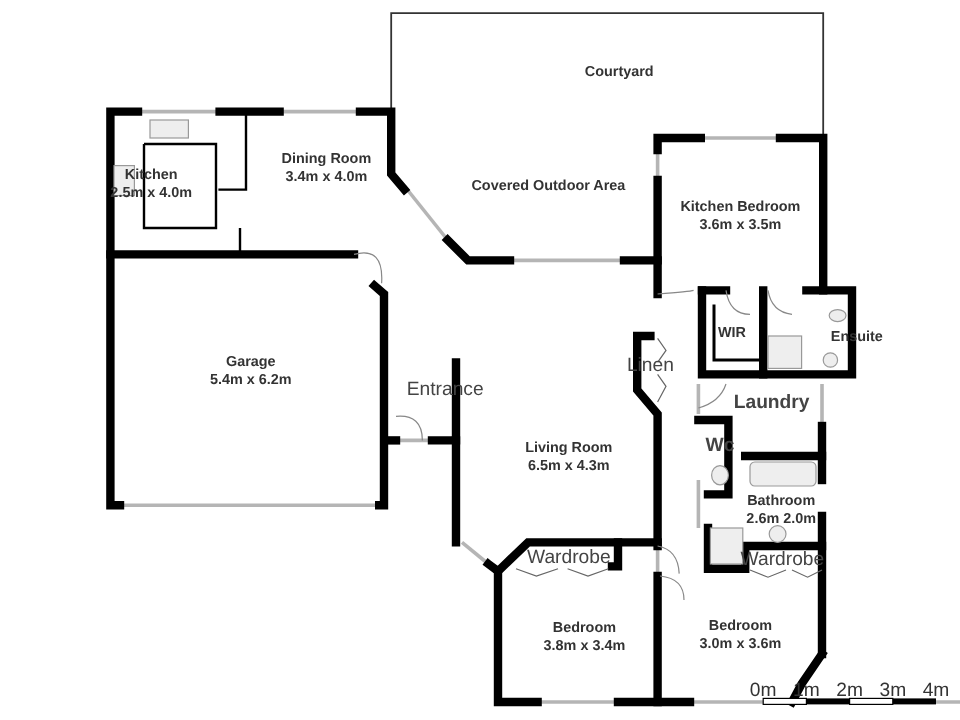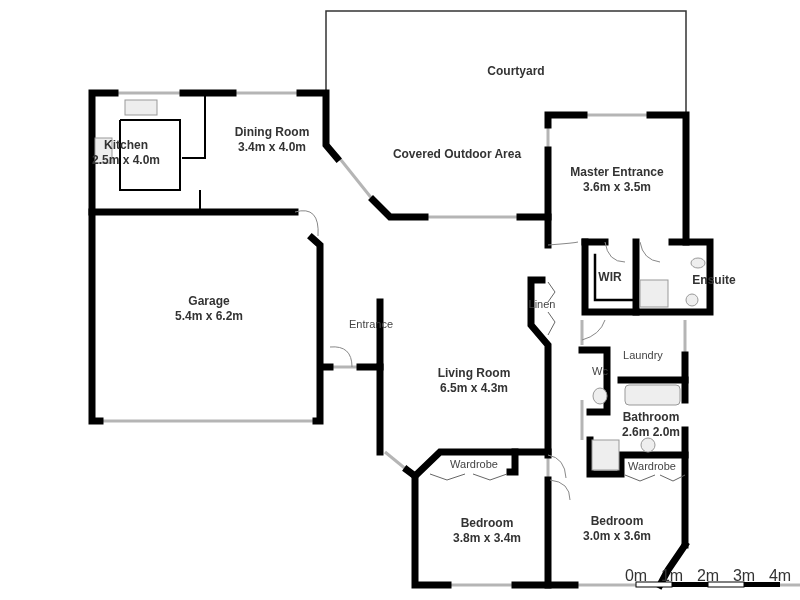"Courtyard" div.lbl { top: 64px -> 52px }
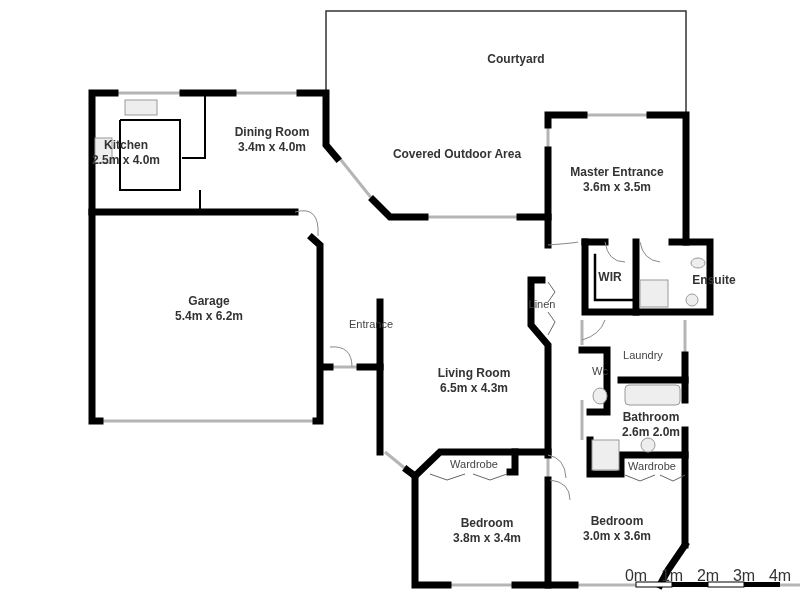"Master Entrance" div { text: Master Entrance -> Kitchen Bedroom }
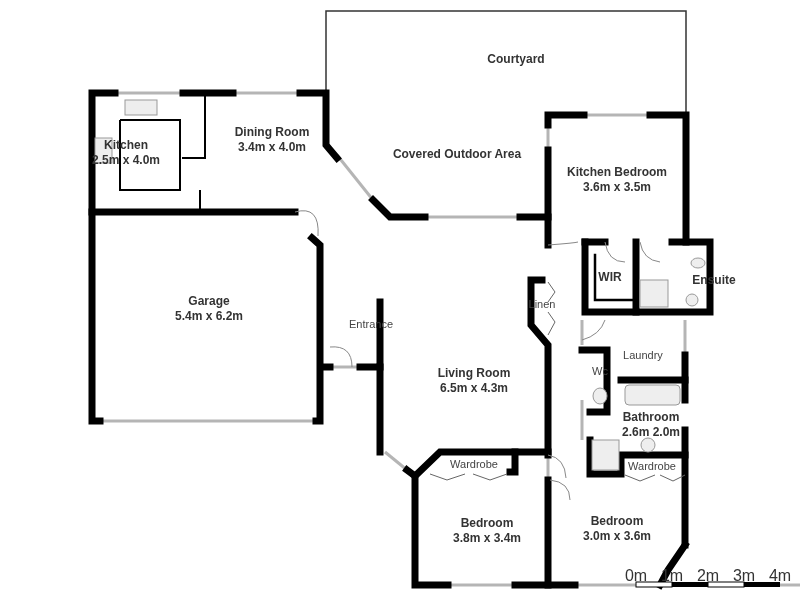"Linen" .lbl.small { font-size: 11px -> 16px }
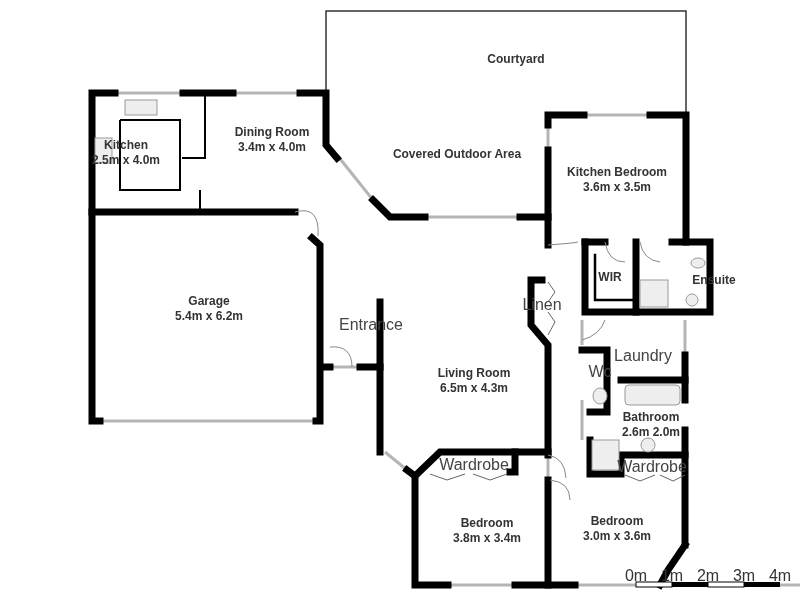"Laundry" div.lbl { font-weight: none -> bold; top: 348px -> 328px }
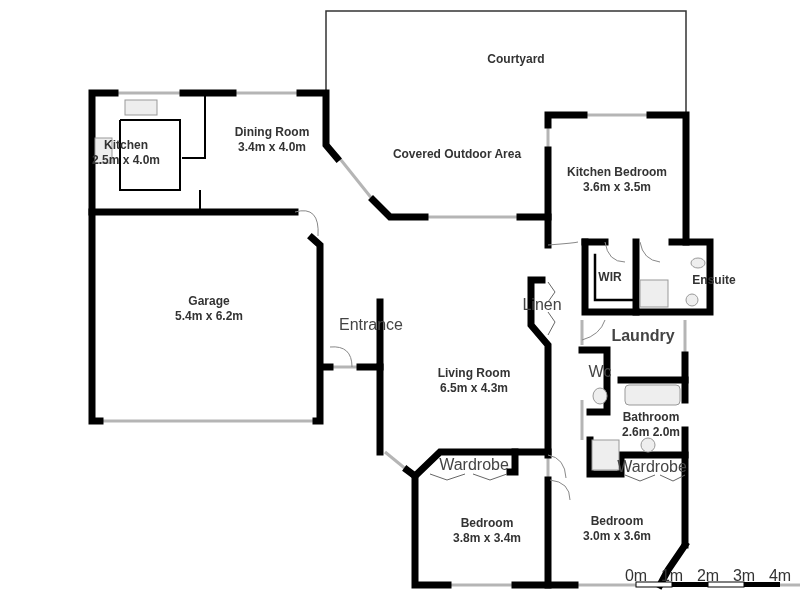"Wc" div.lbl { font-weight: none -> bold }
